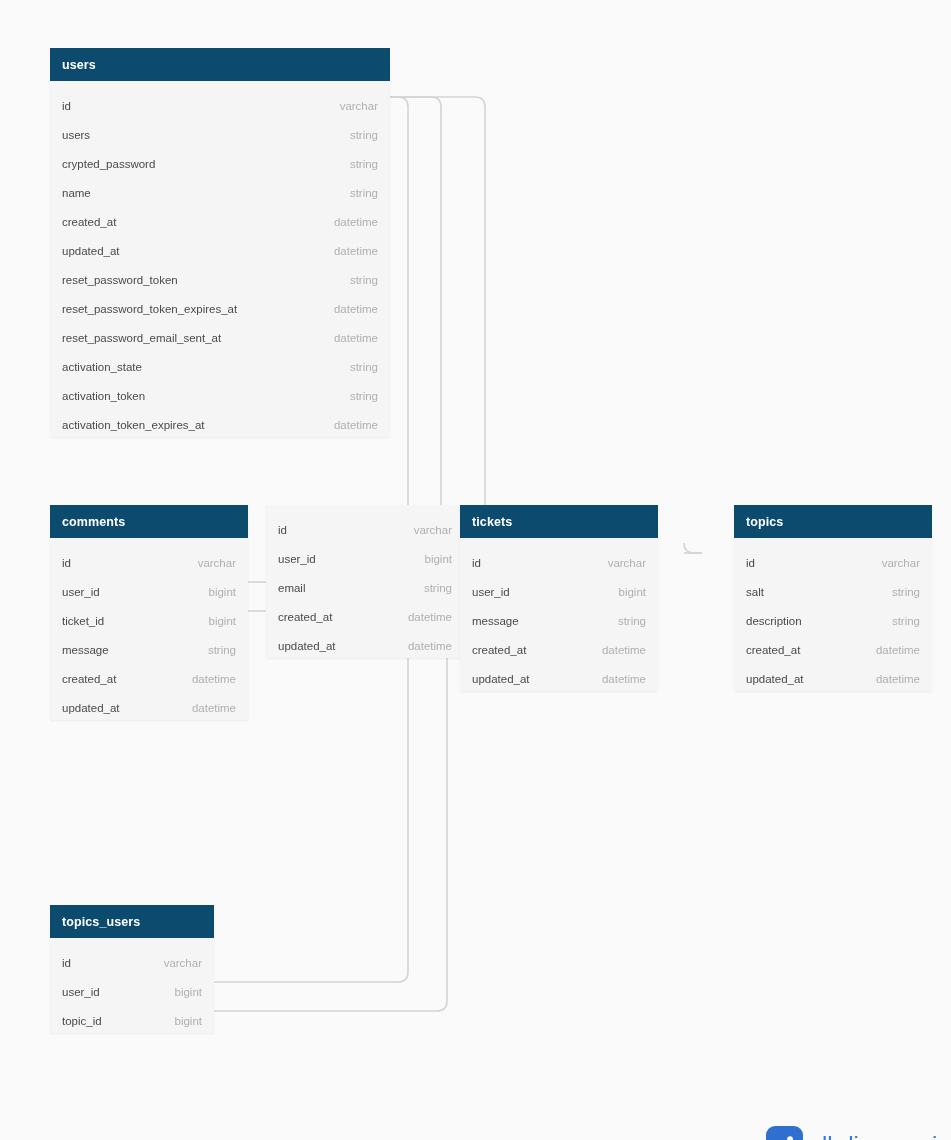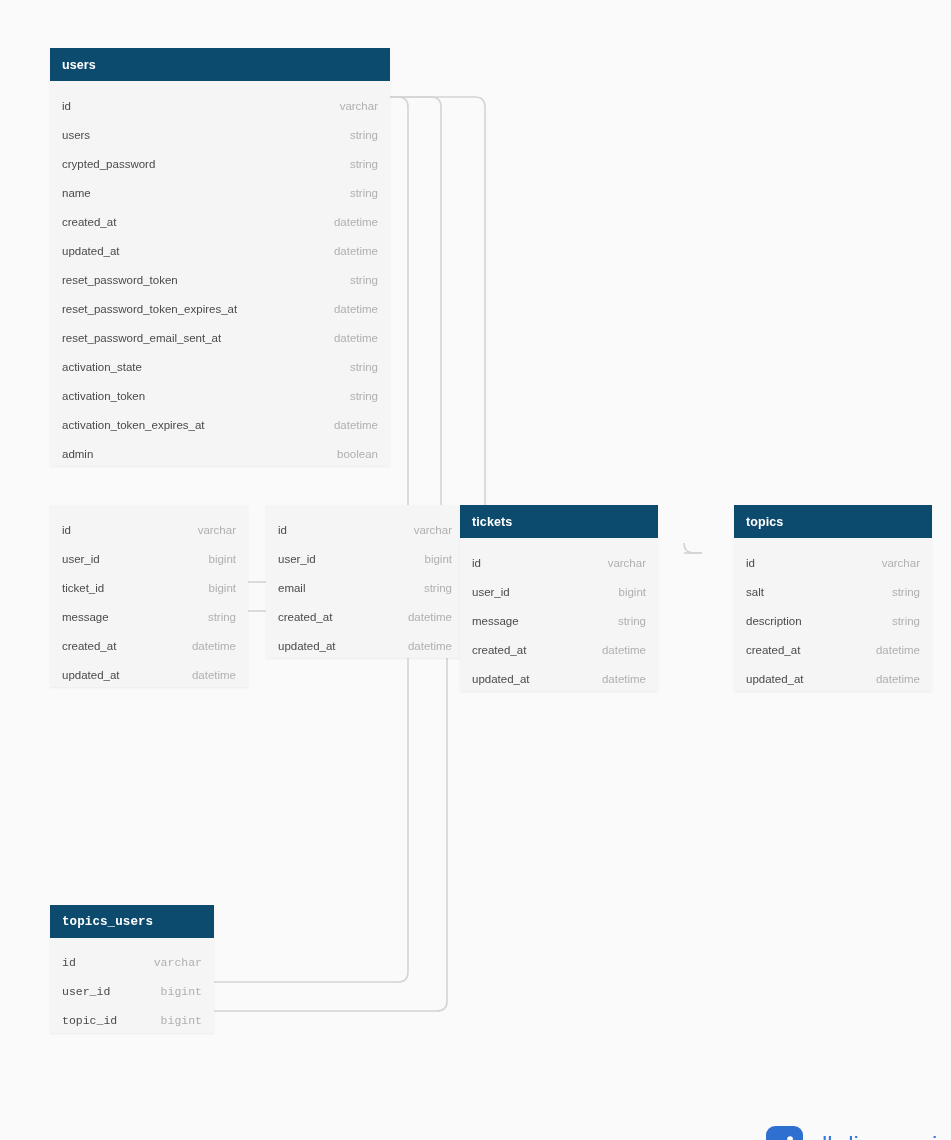"admin" div.field-row { html: <div> <span>admin</span> <span>boolean</span> </div> -> none }
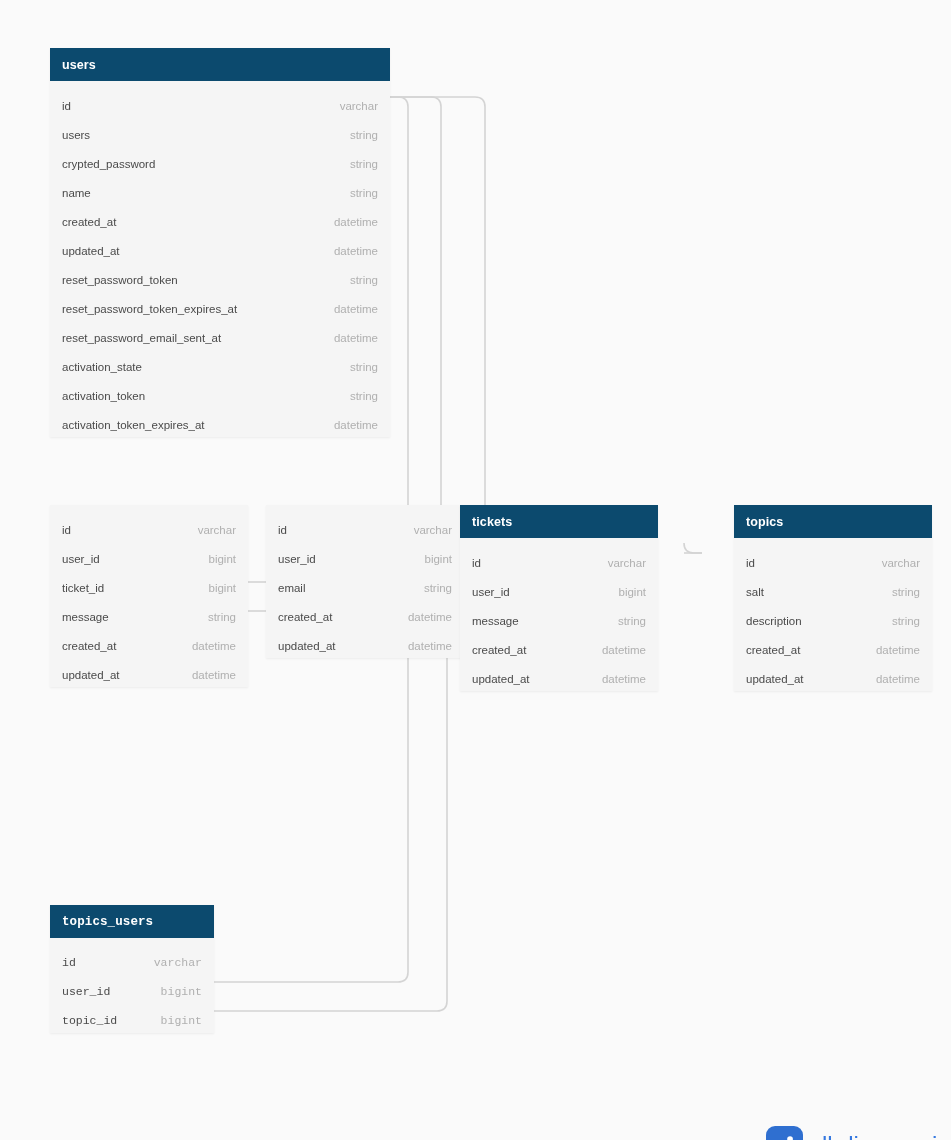"comments" div.table-header { html: none -> <div>comments</div> }
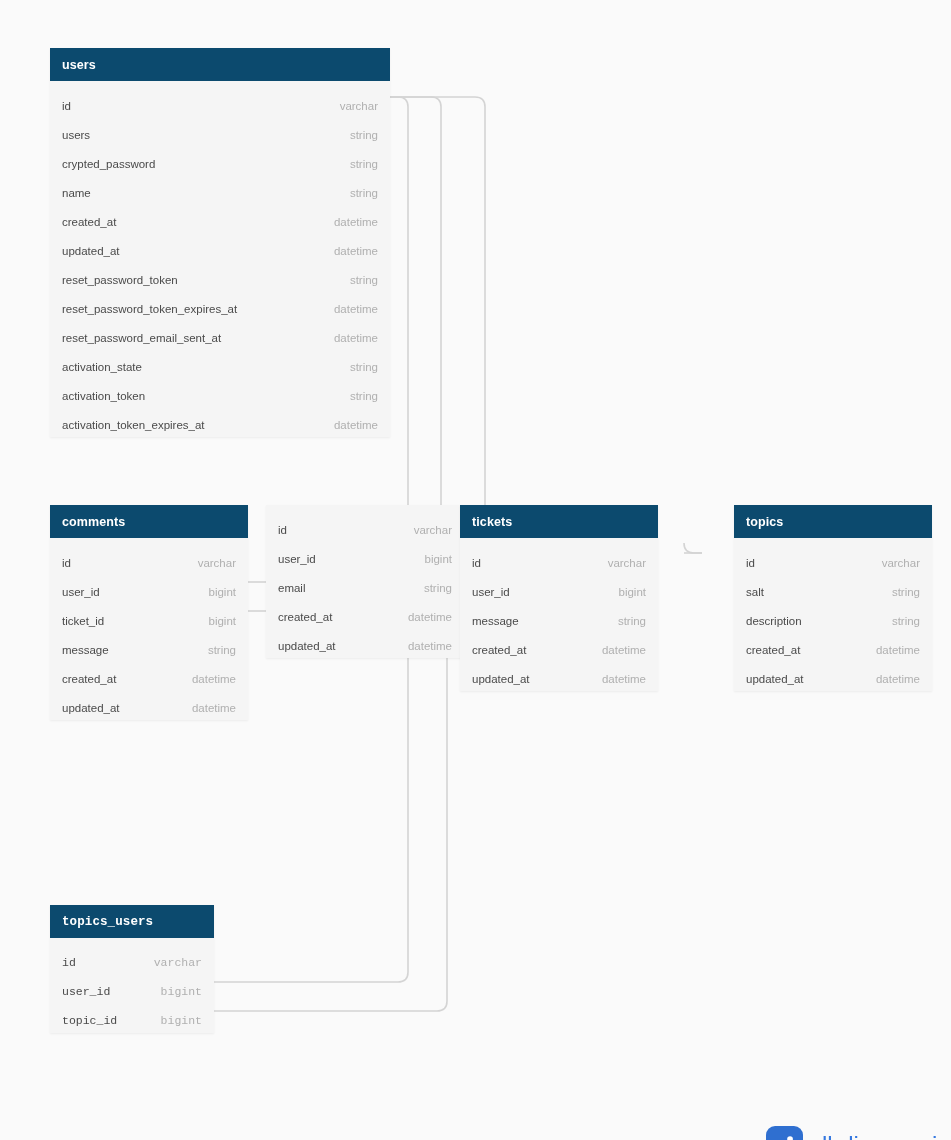"topics_users" div.table-card { font-family: Liberation Mono, monospace -> none }
